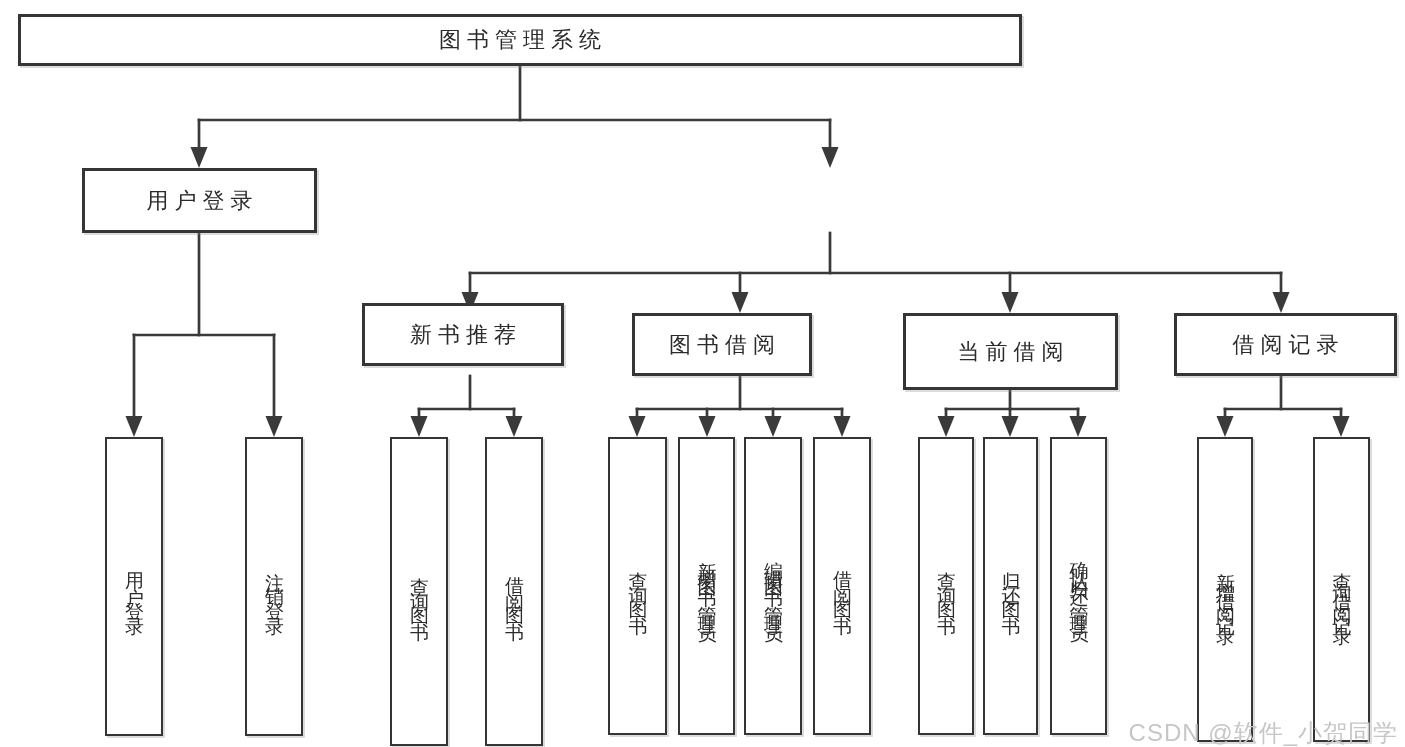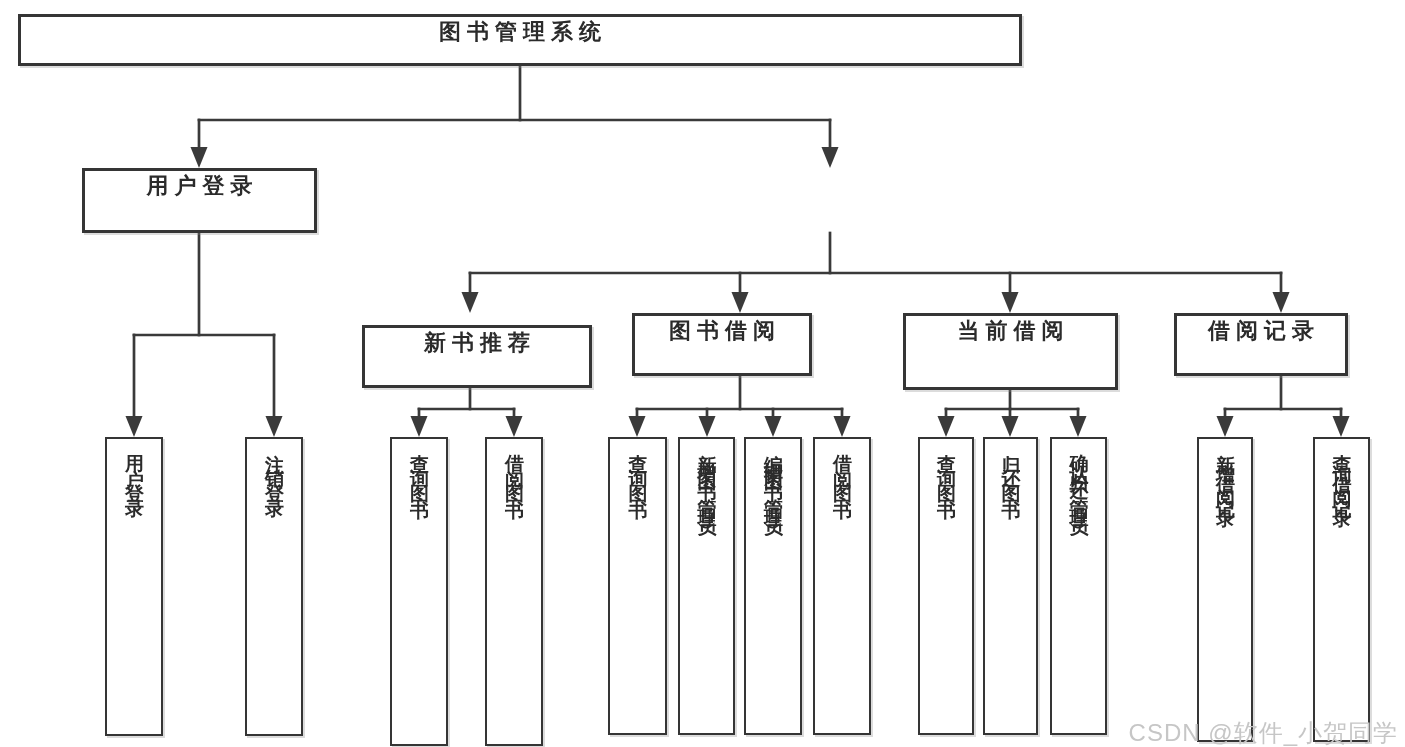"图书管理系统" .node { align-items: flex-start -> center; font-weight: bold -> none }
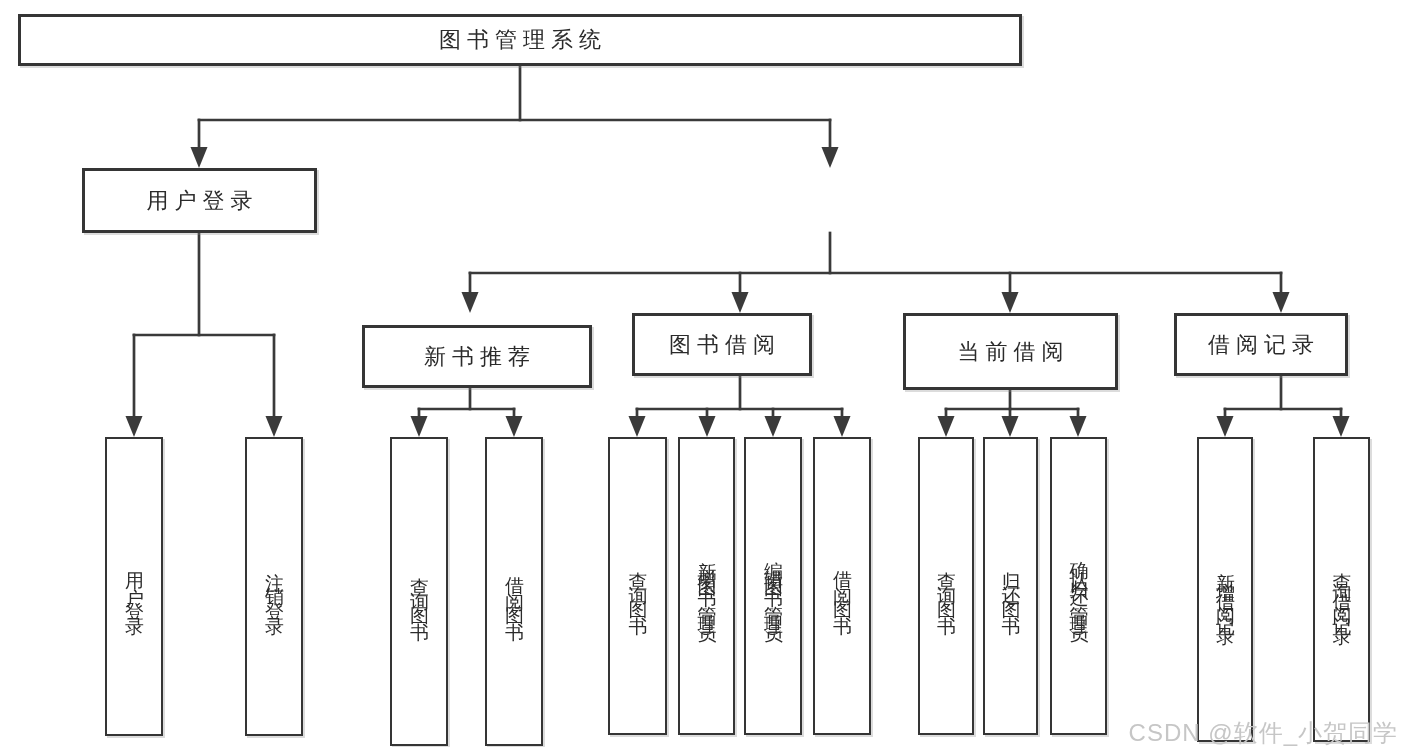"新书推荐" div.node { top: 325px -> 303px; width: 230px -> 202px }
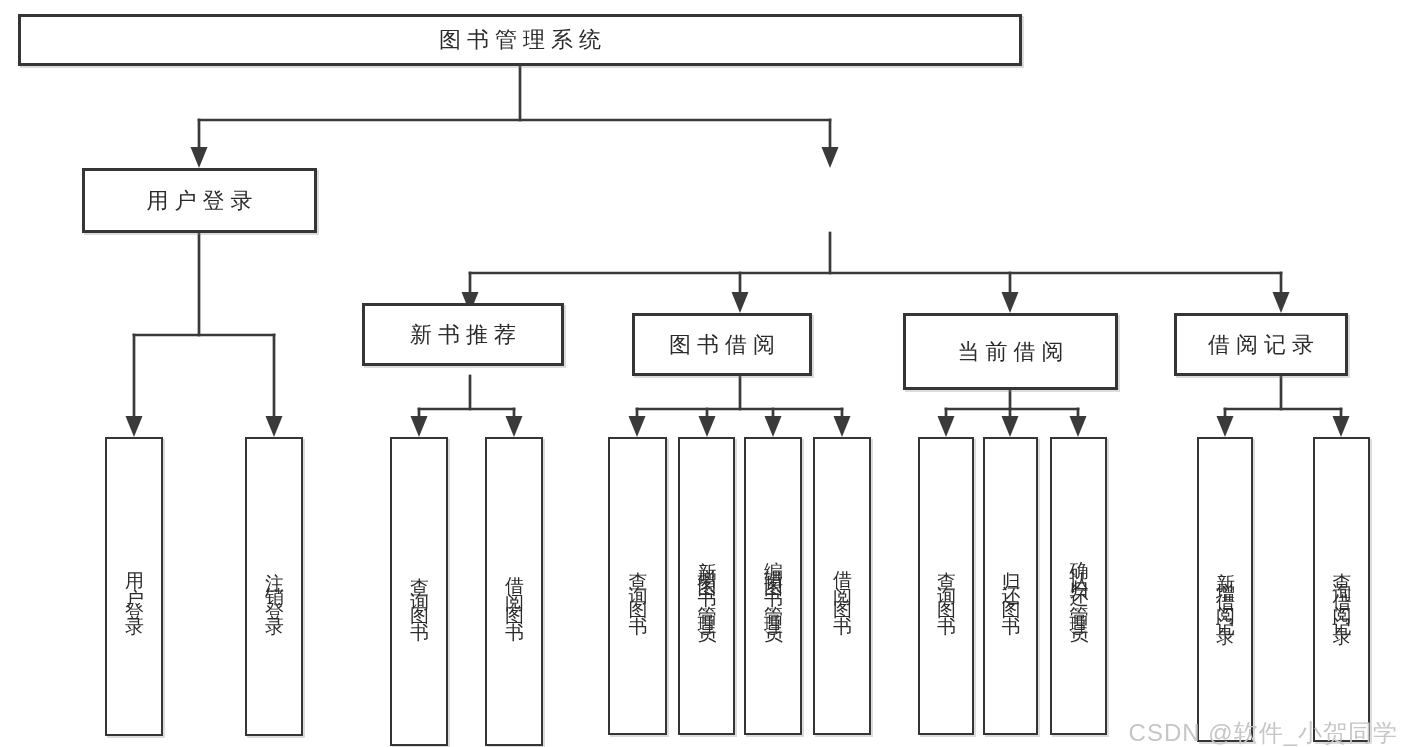"借阅记录" div.node { width: 174px -> 223px }
